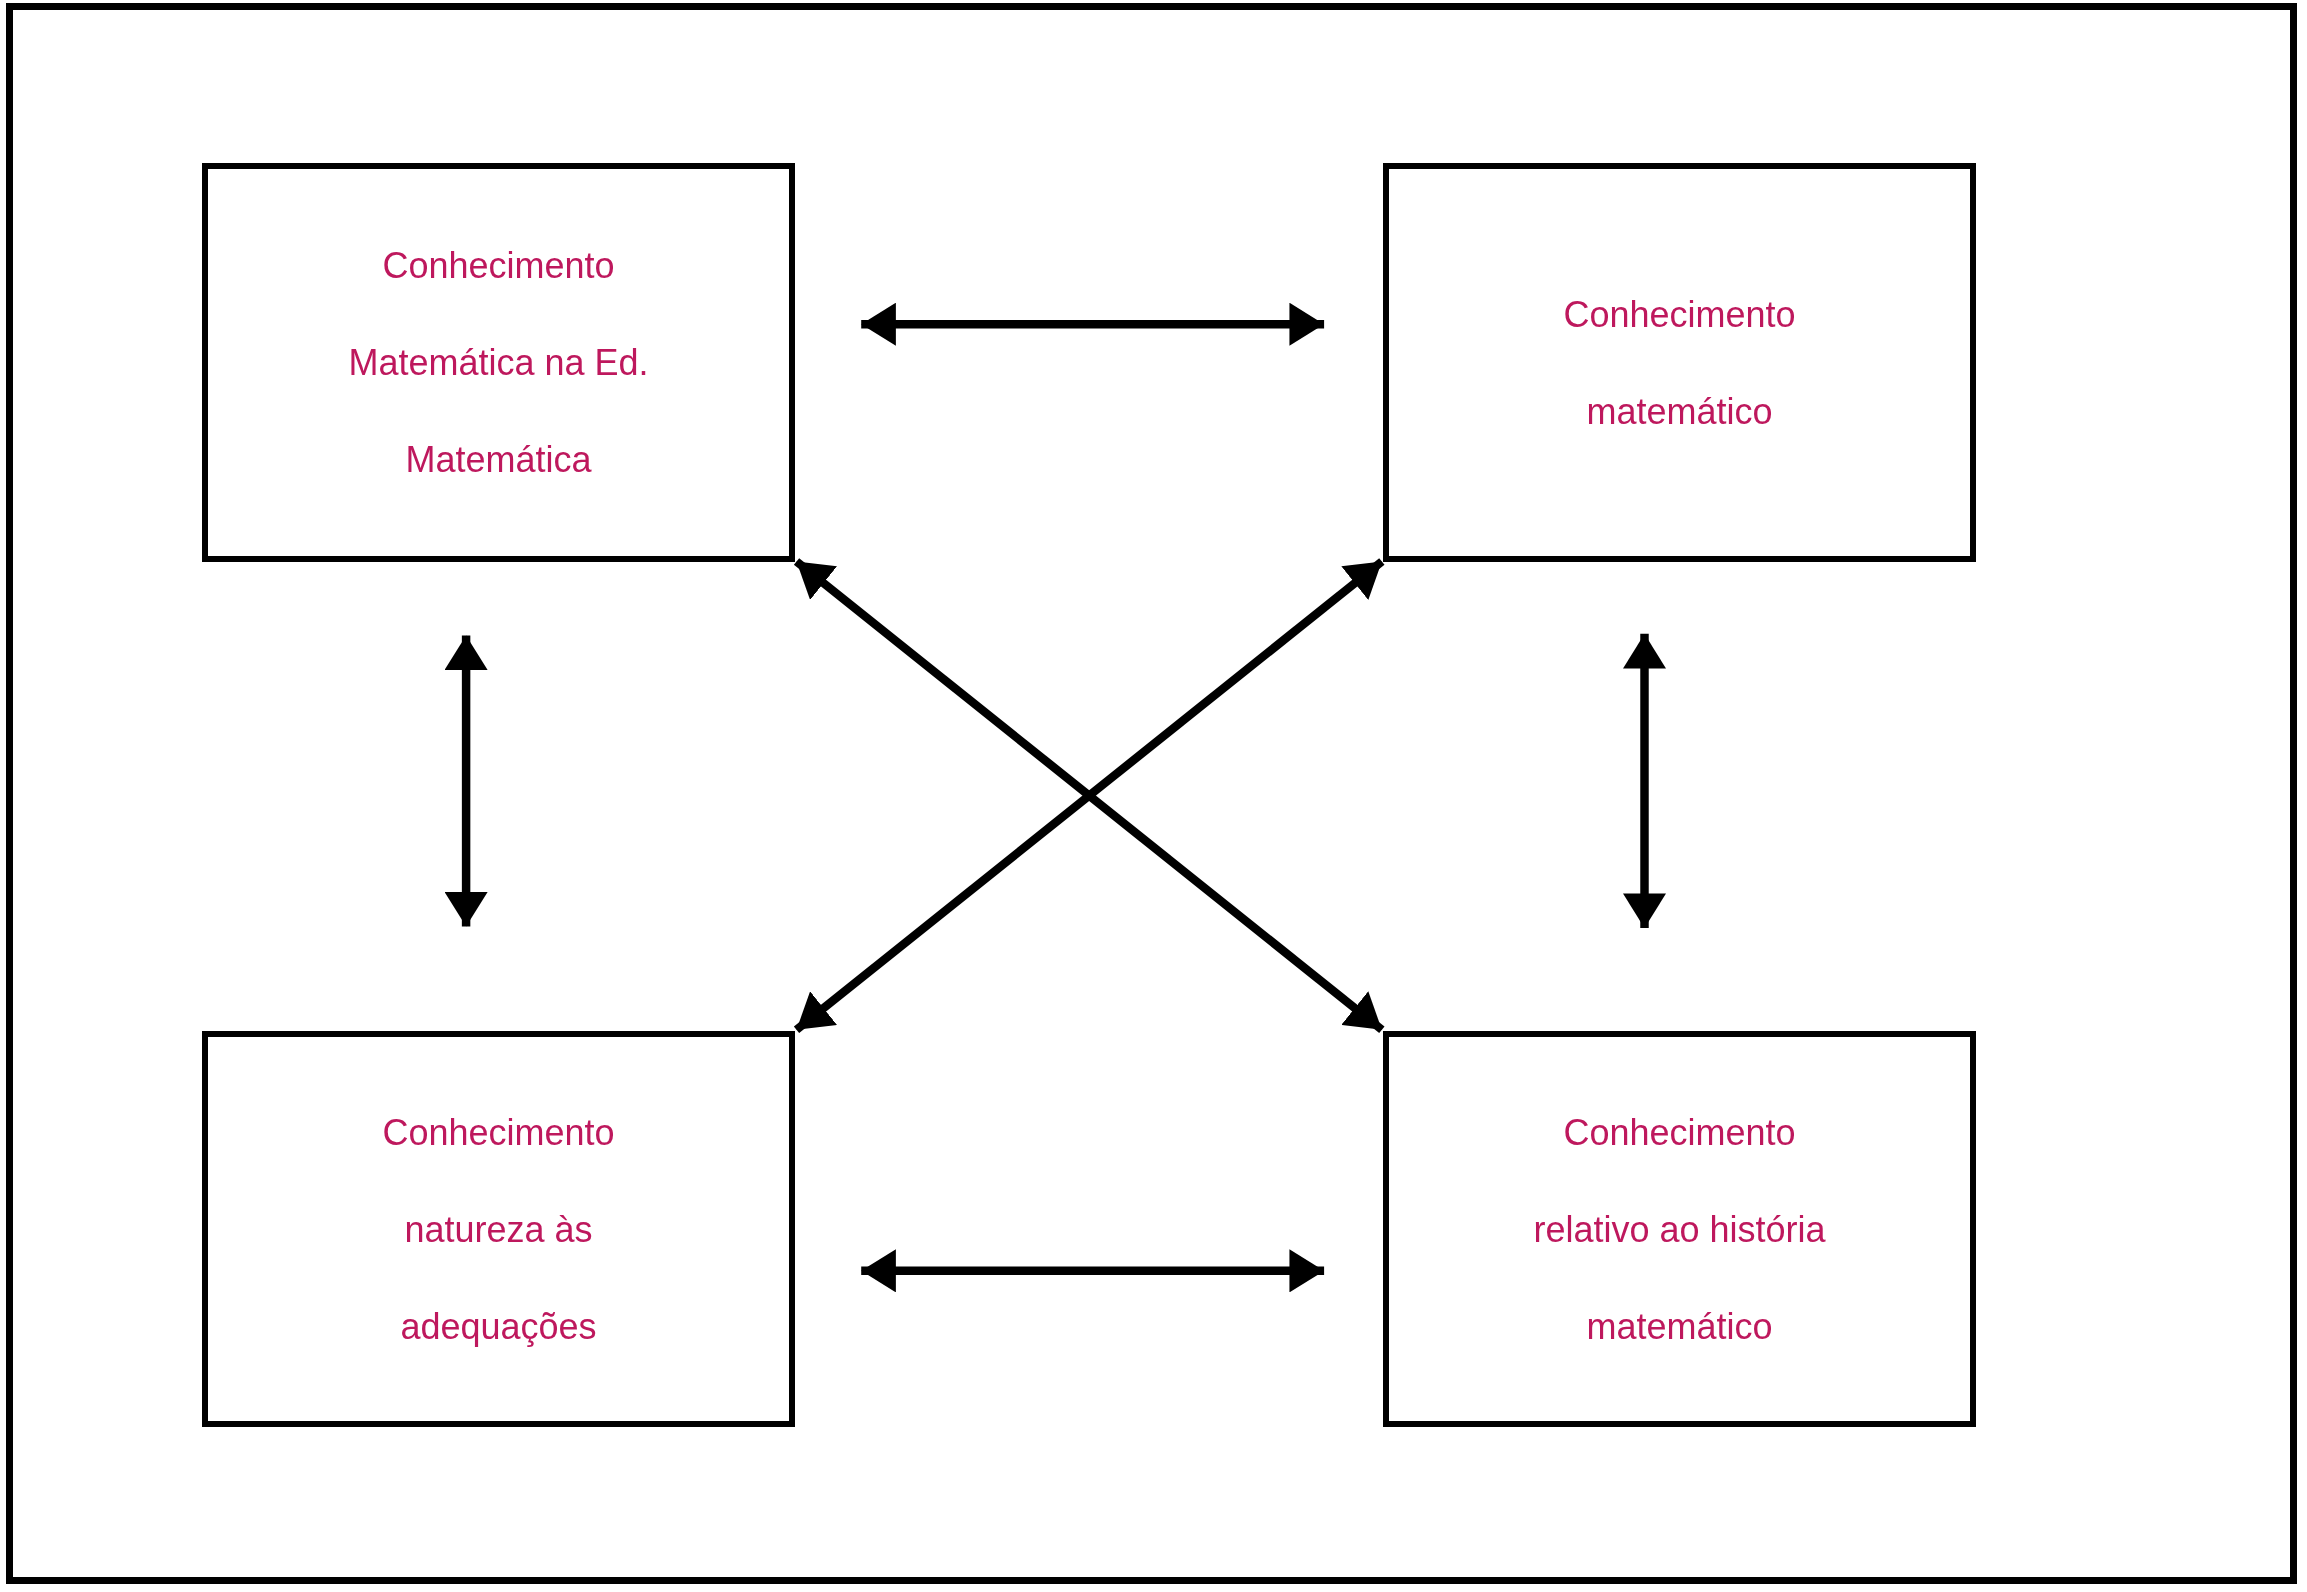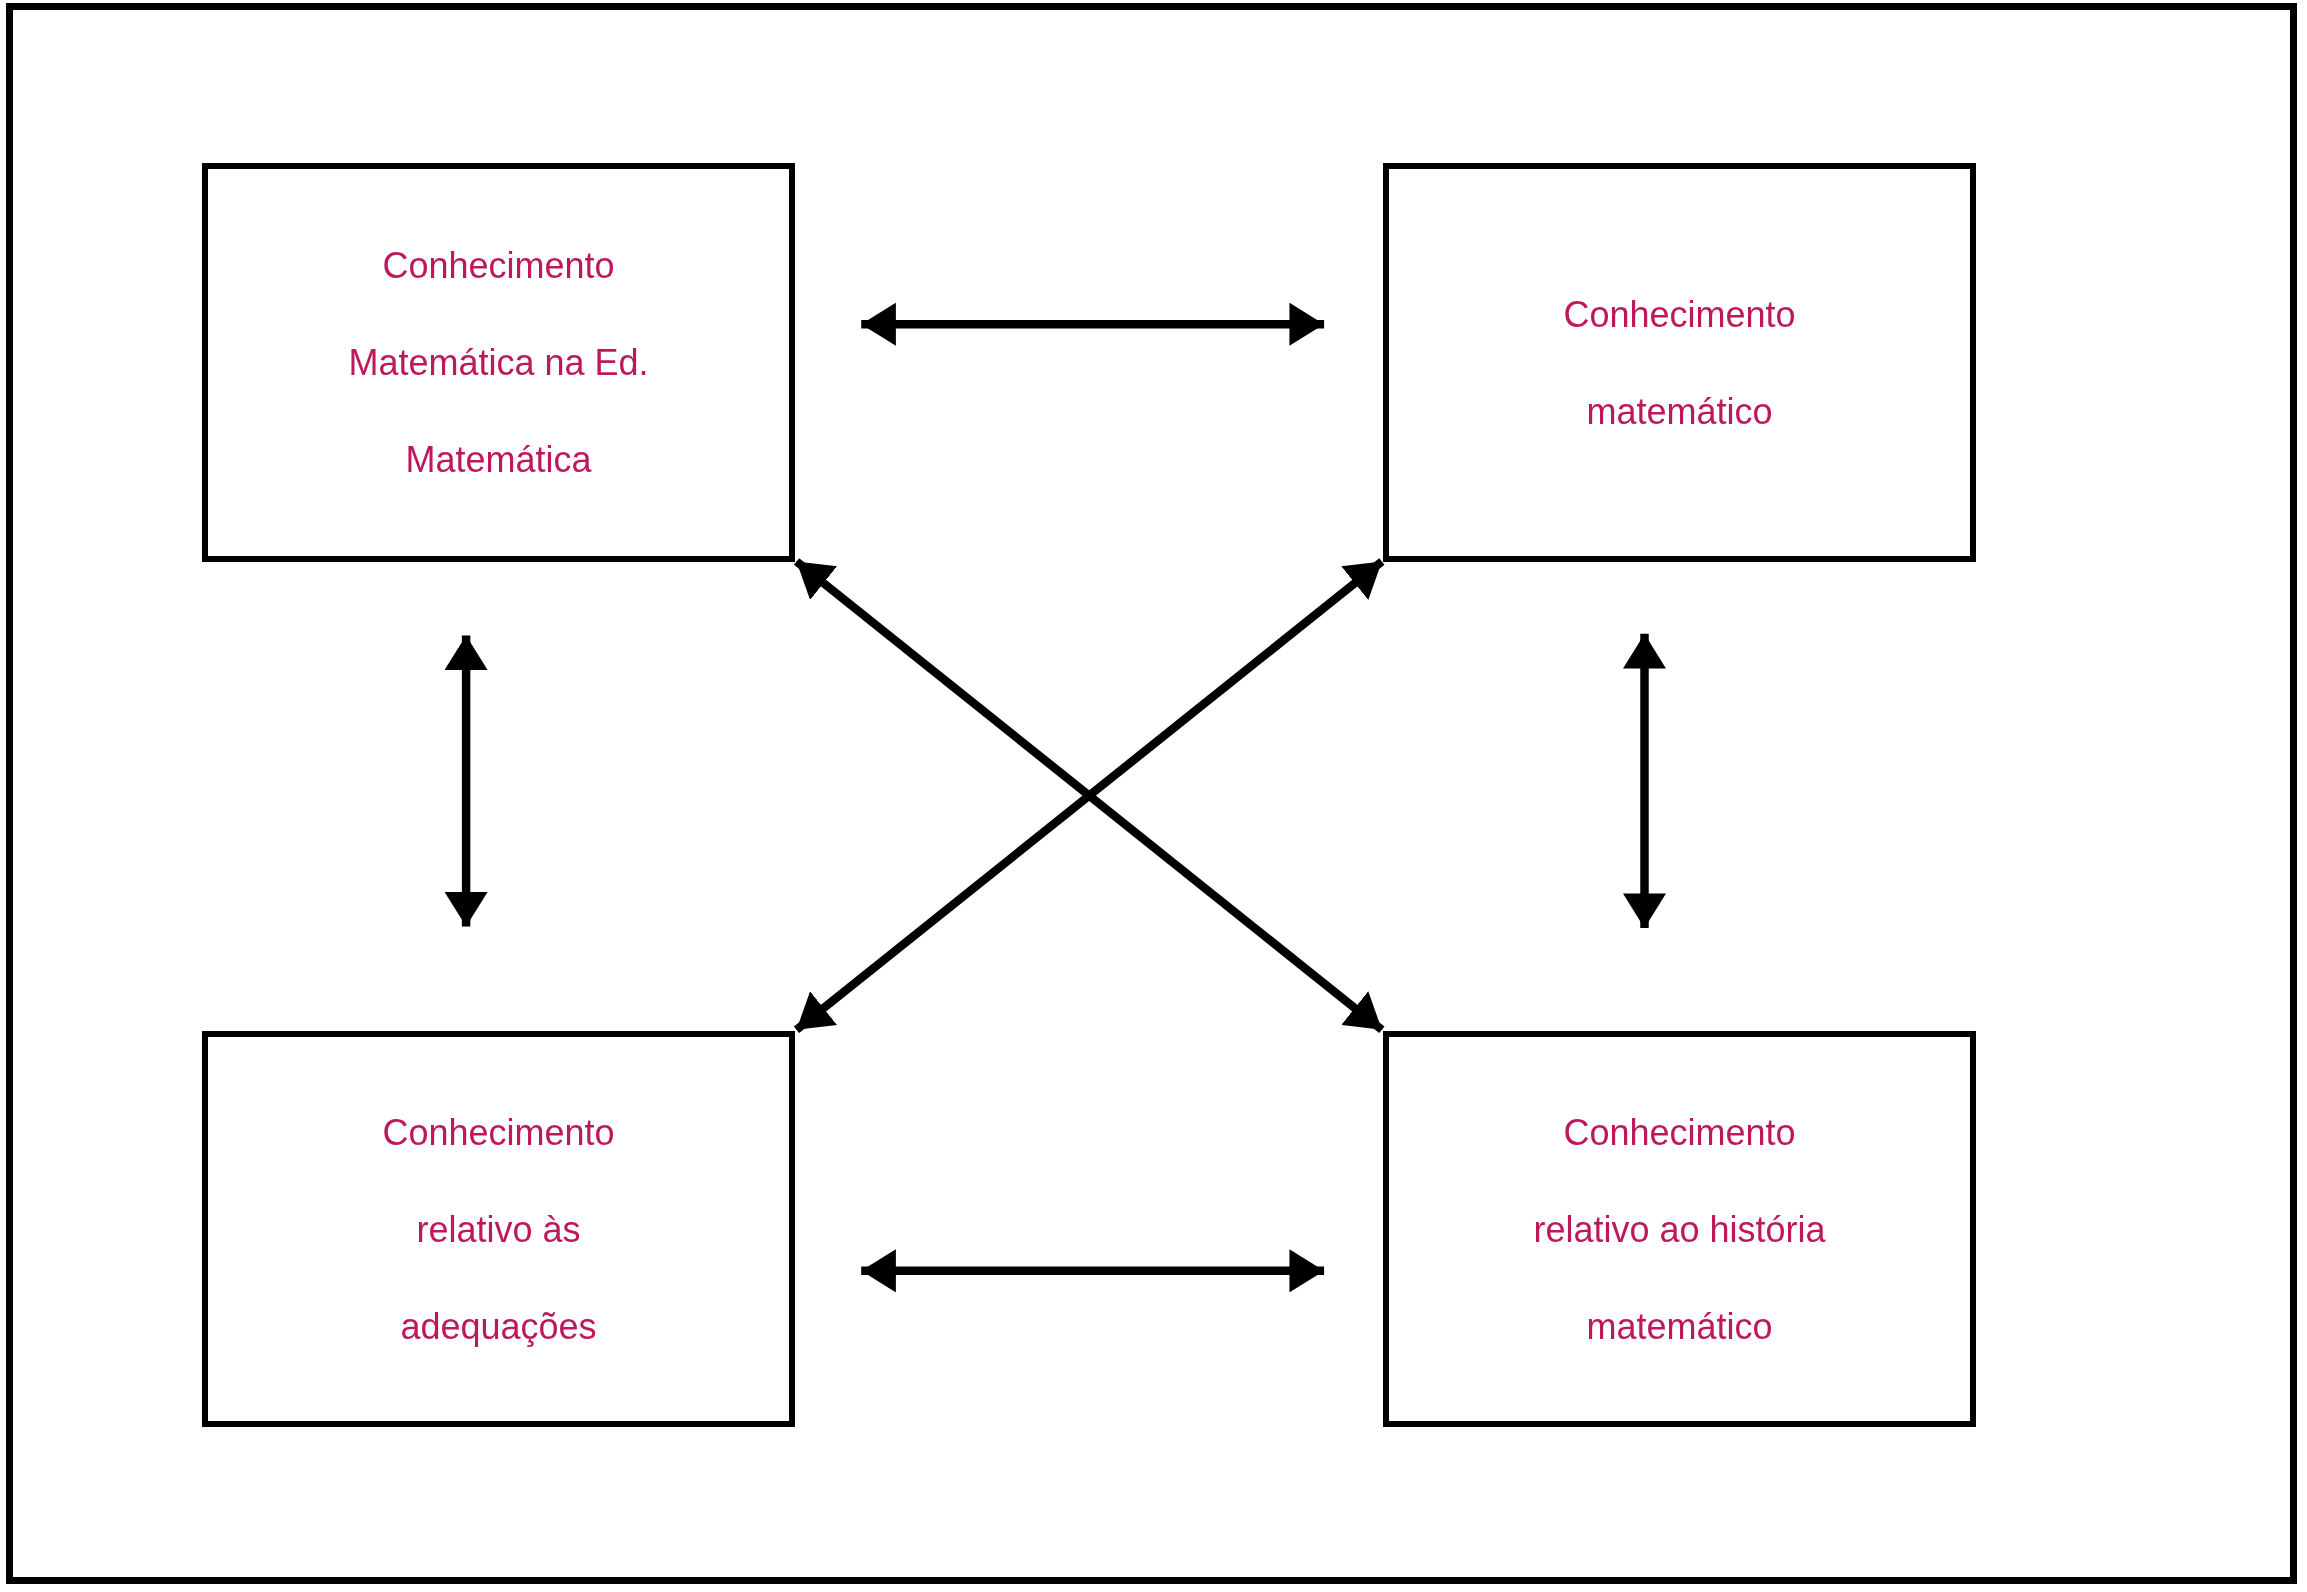"relativo às" div { text: relativo -> natureza }
